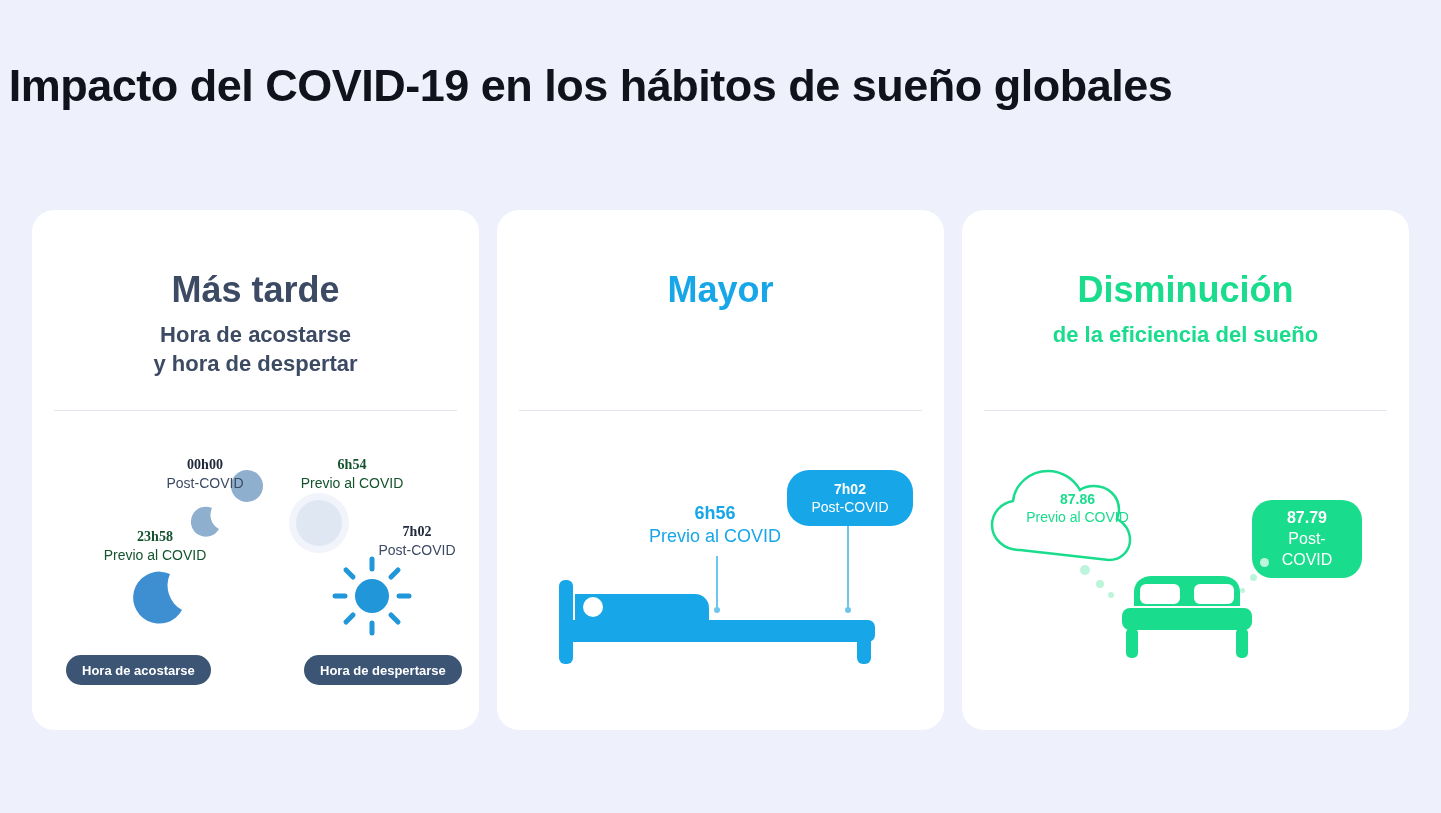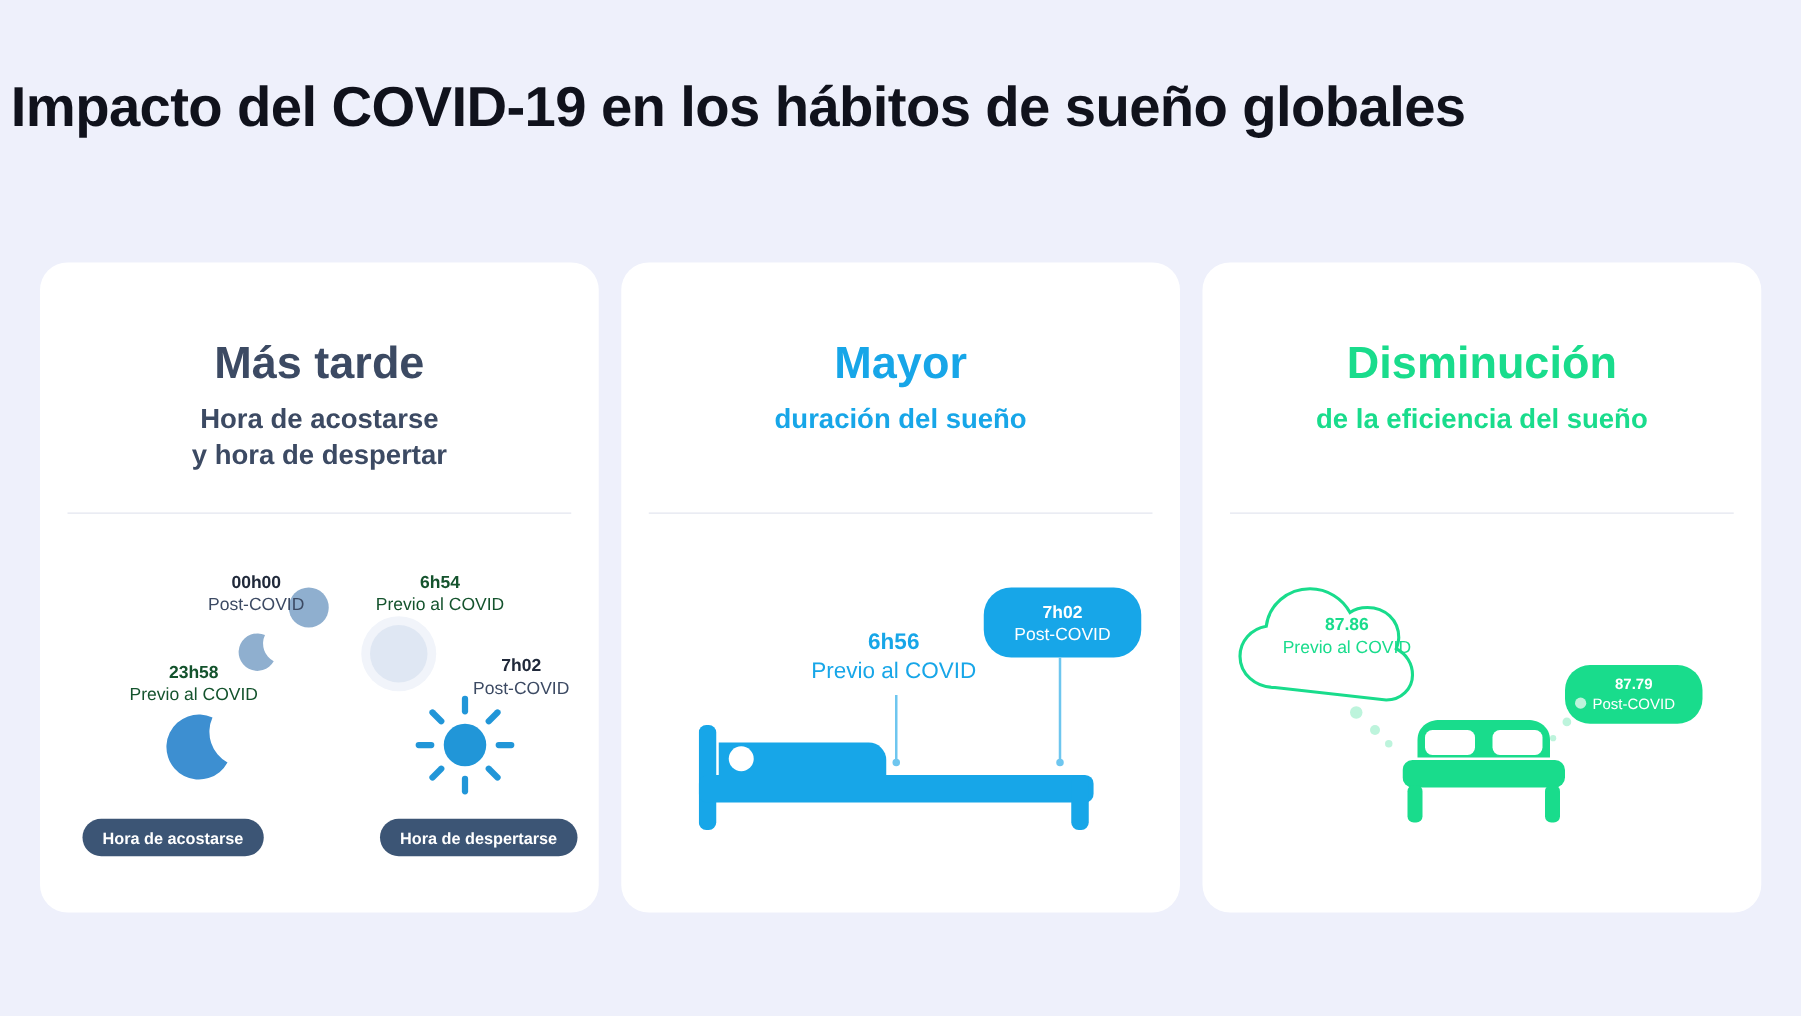"duración del sueño" div.card-sub { html: <div>duración del sueño</div> -> none }
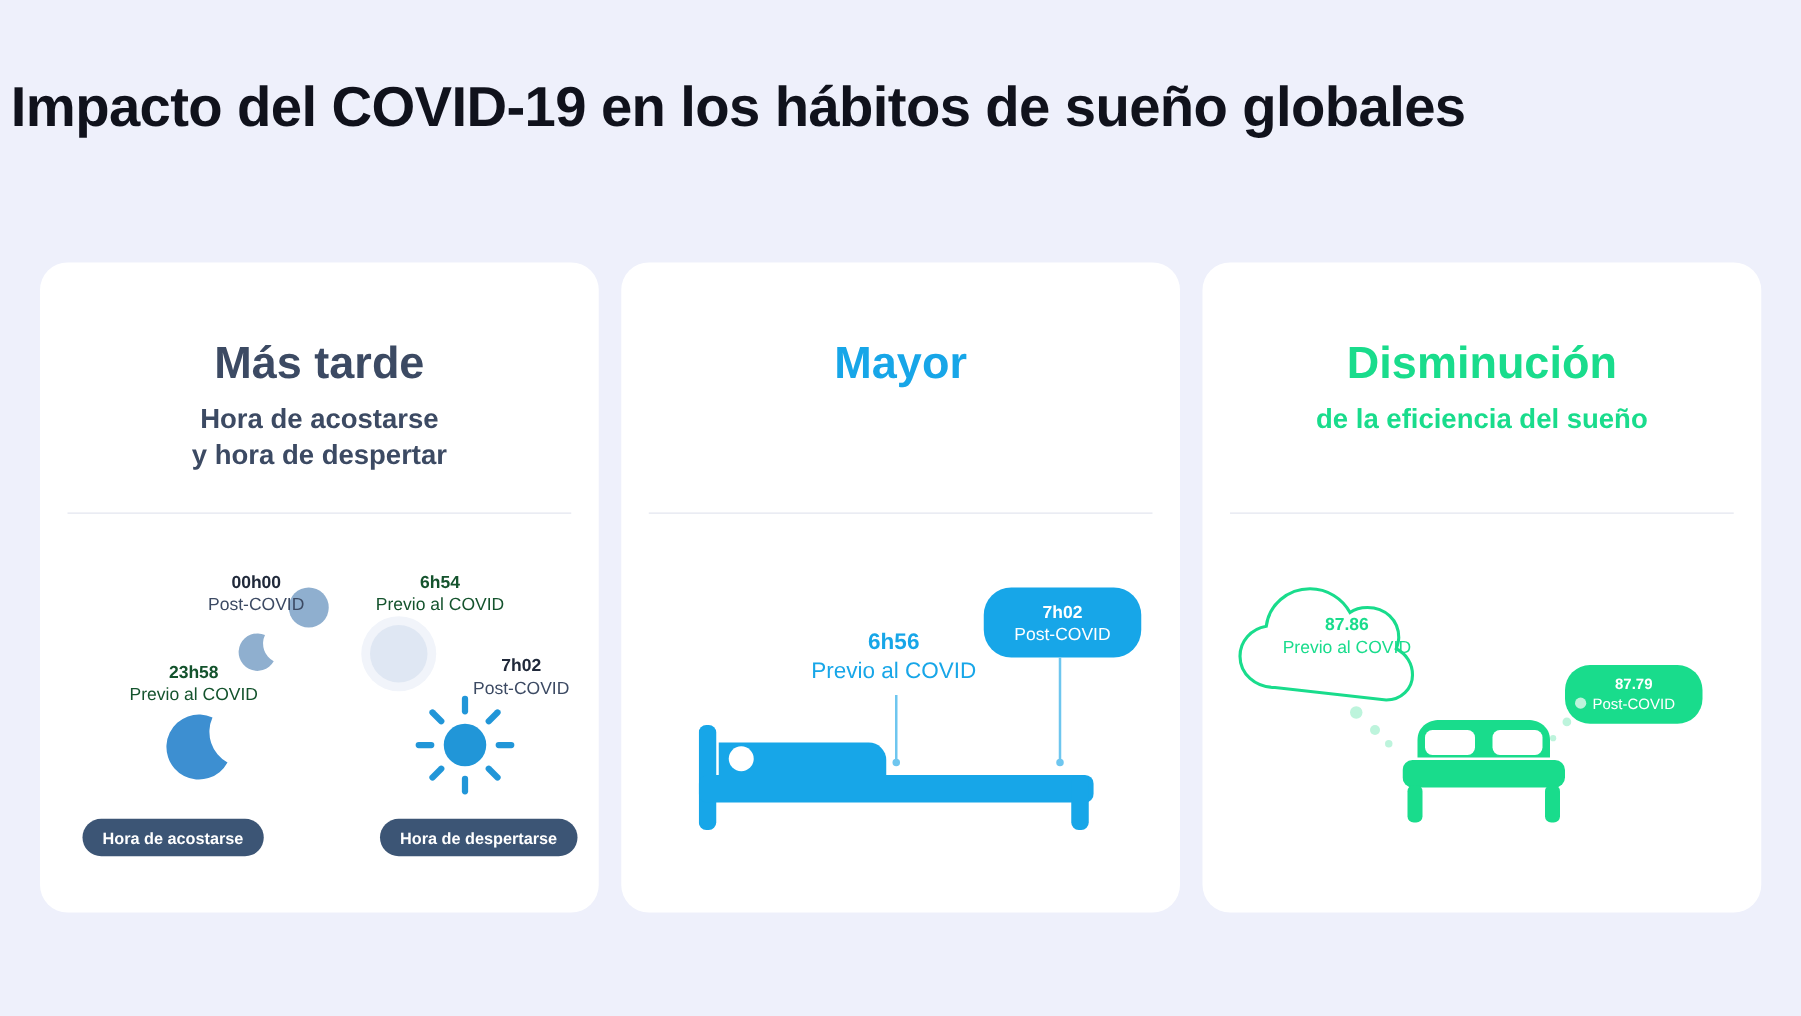"00h00" .lbl .val { font-family: none -> Liberation Serif, serif }
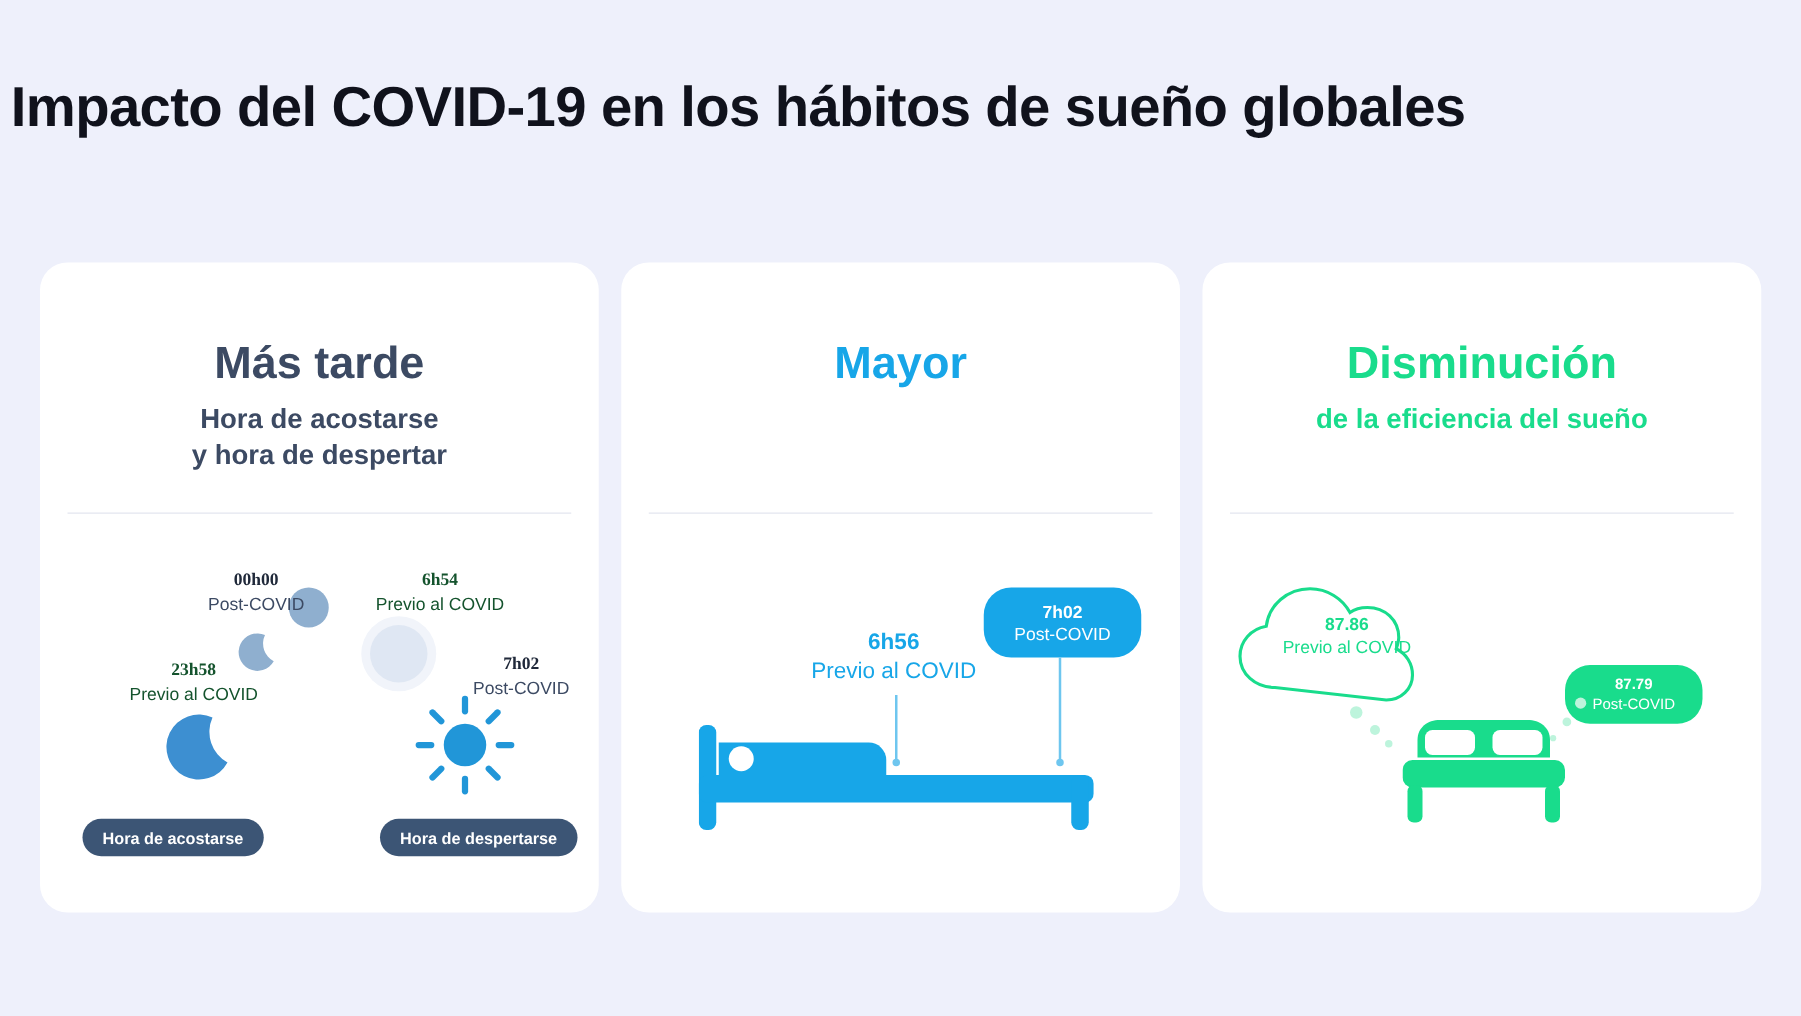"87.79" .green-bubble { font-size: 12px -> 16px; margin-top: 32px -> none }
